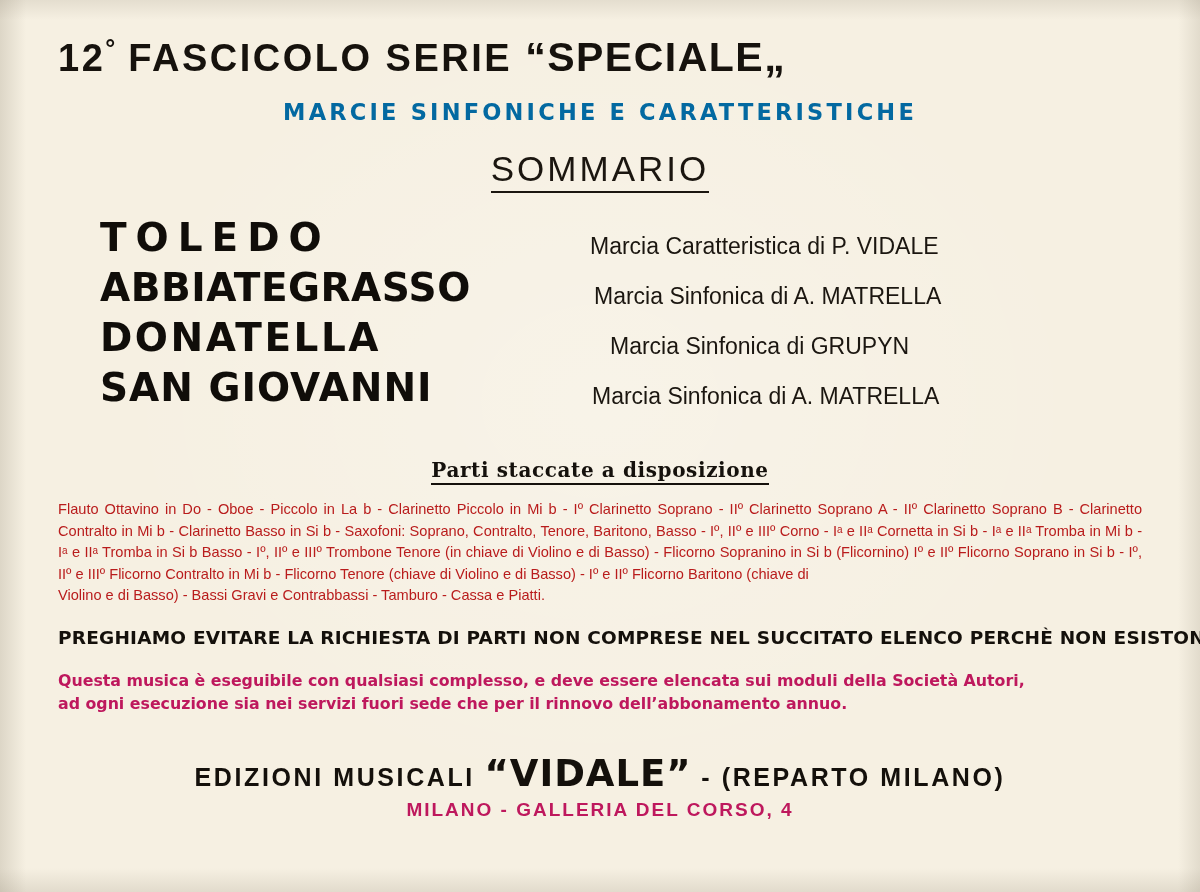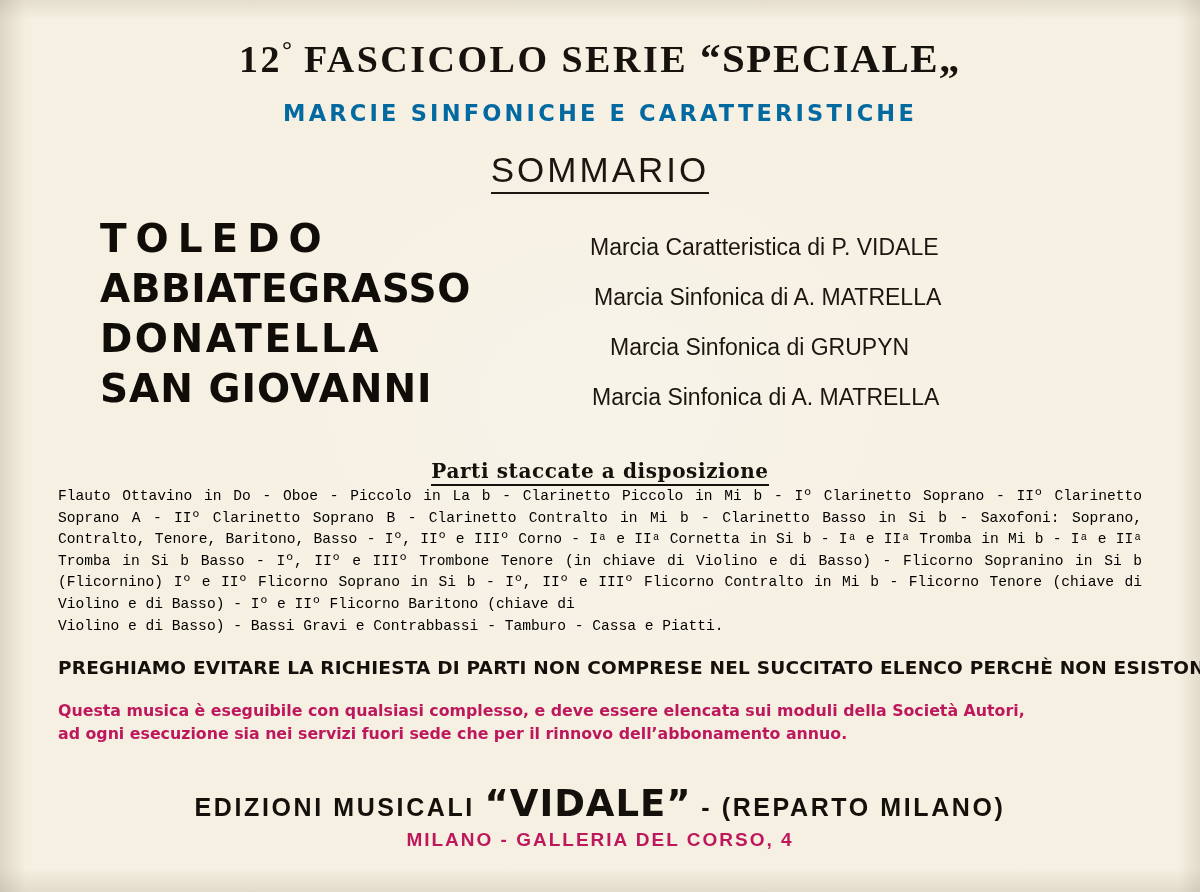"12° FASCICOLO SERIE “SPECIALE„" .title-main { font-family: Liberation Serif, serif -> Liberation Sans, sans-serif; text-align: center -> none }
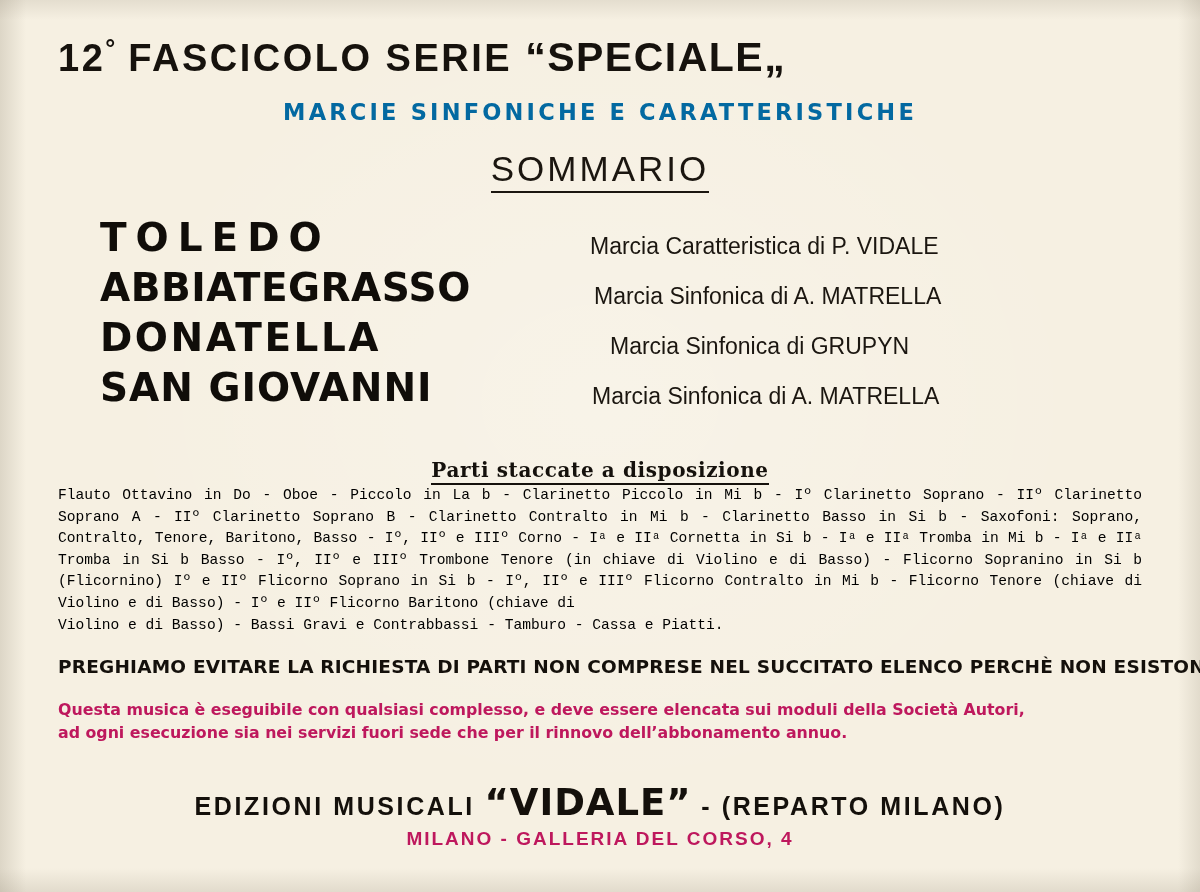"Flauto Ottavino in Do -" .parti-body { color: #000000 -> #b91c1c; font-family: Liberation Mono, monospace -> Liberation Sans, sans-serif; margin-top: none -> 14px }
